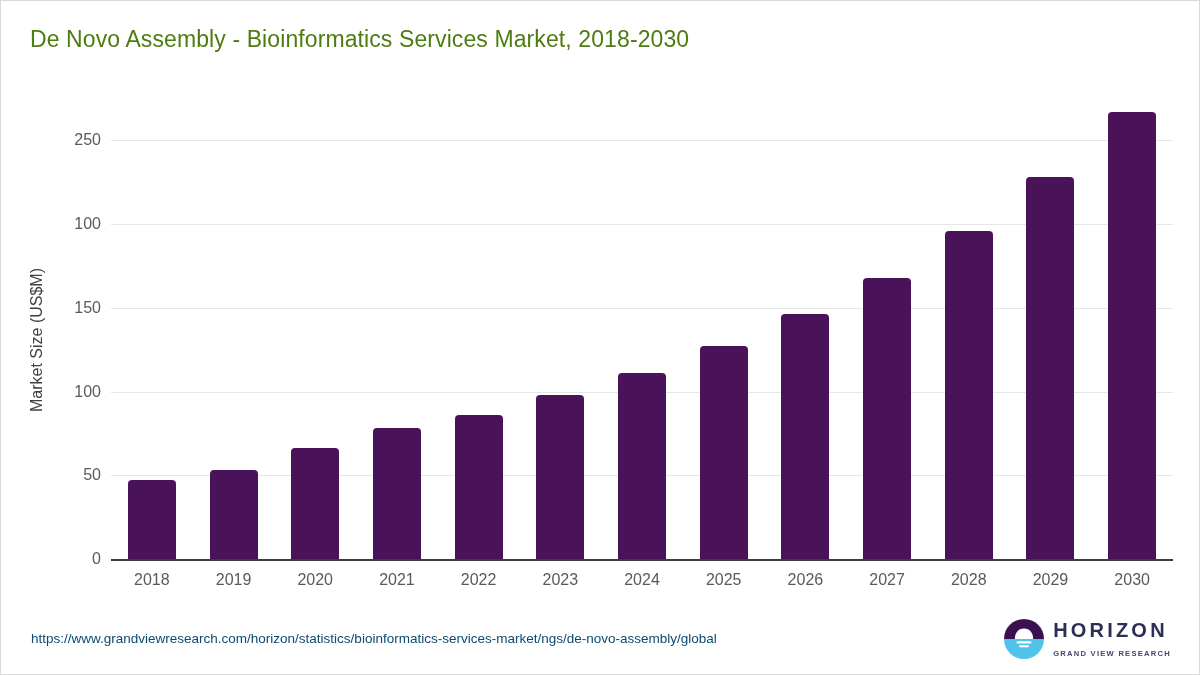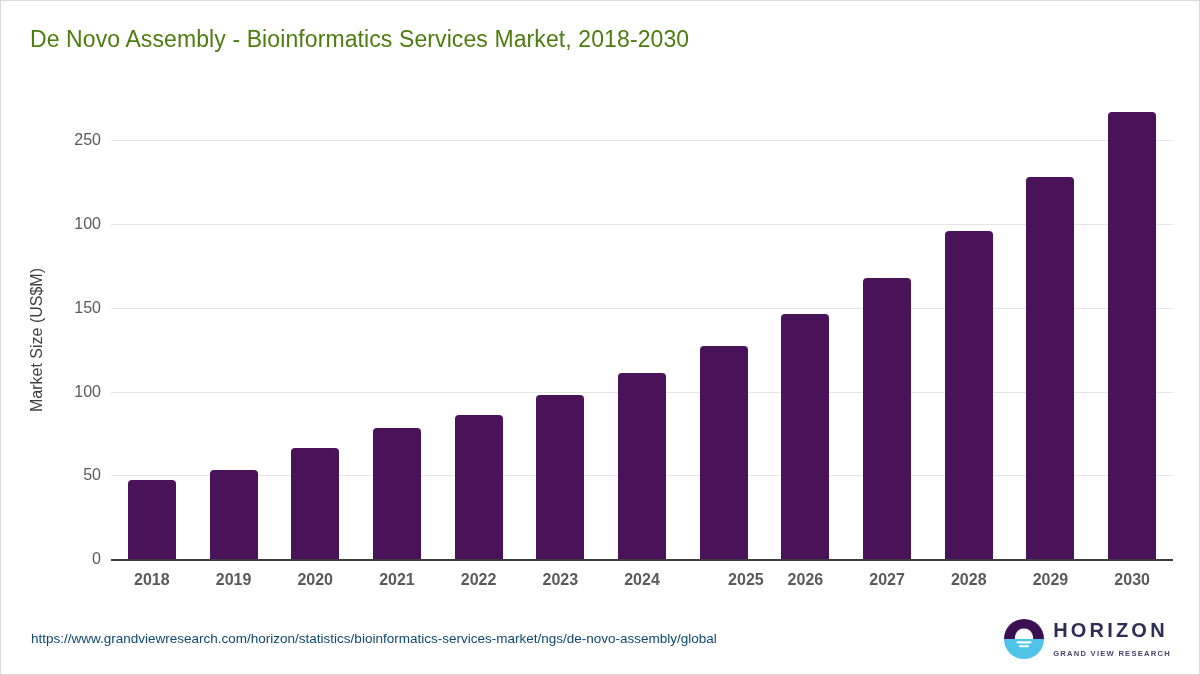"2018" .x-tick-label { font-weight: bold -> none }
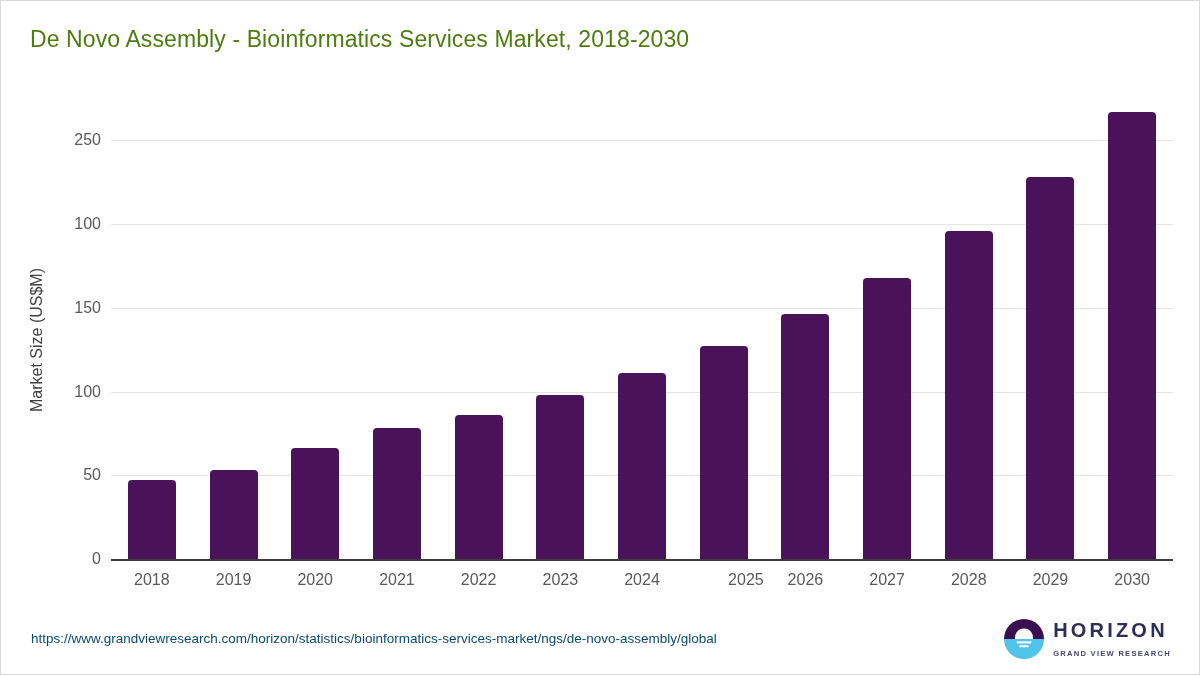"2025" div.x-tick-label { text-align: right -> none }
